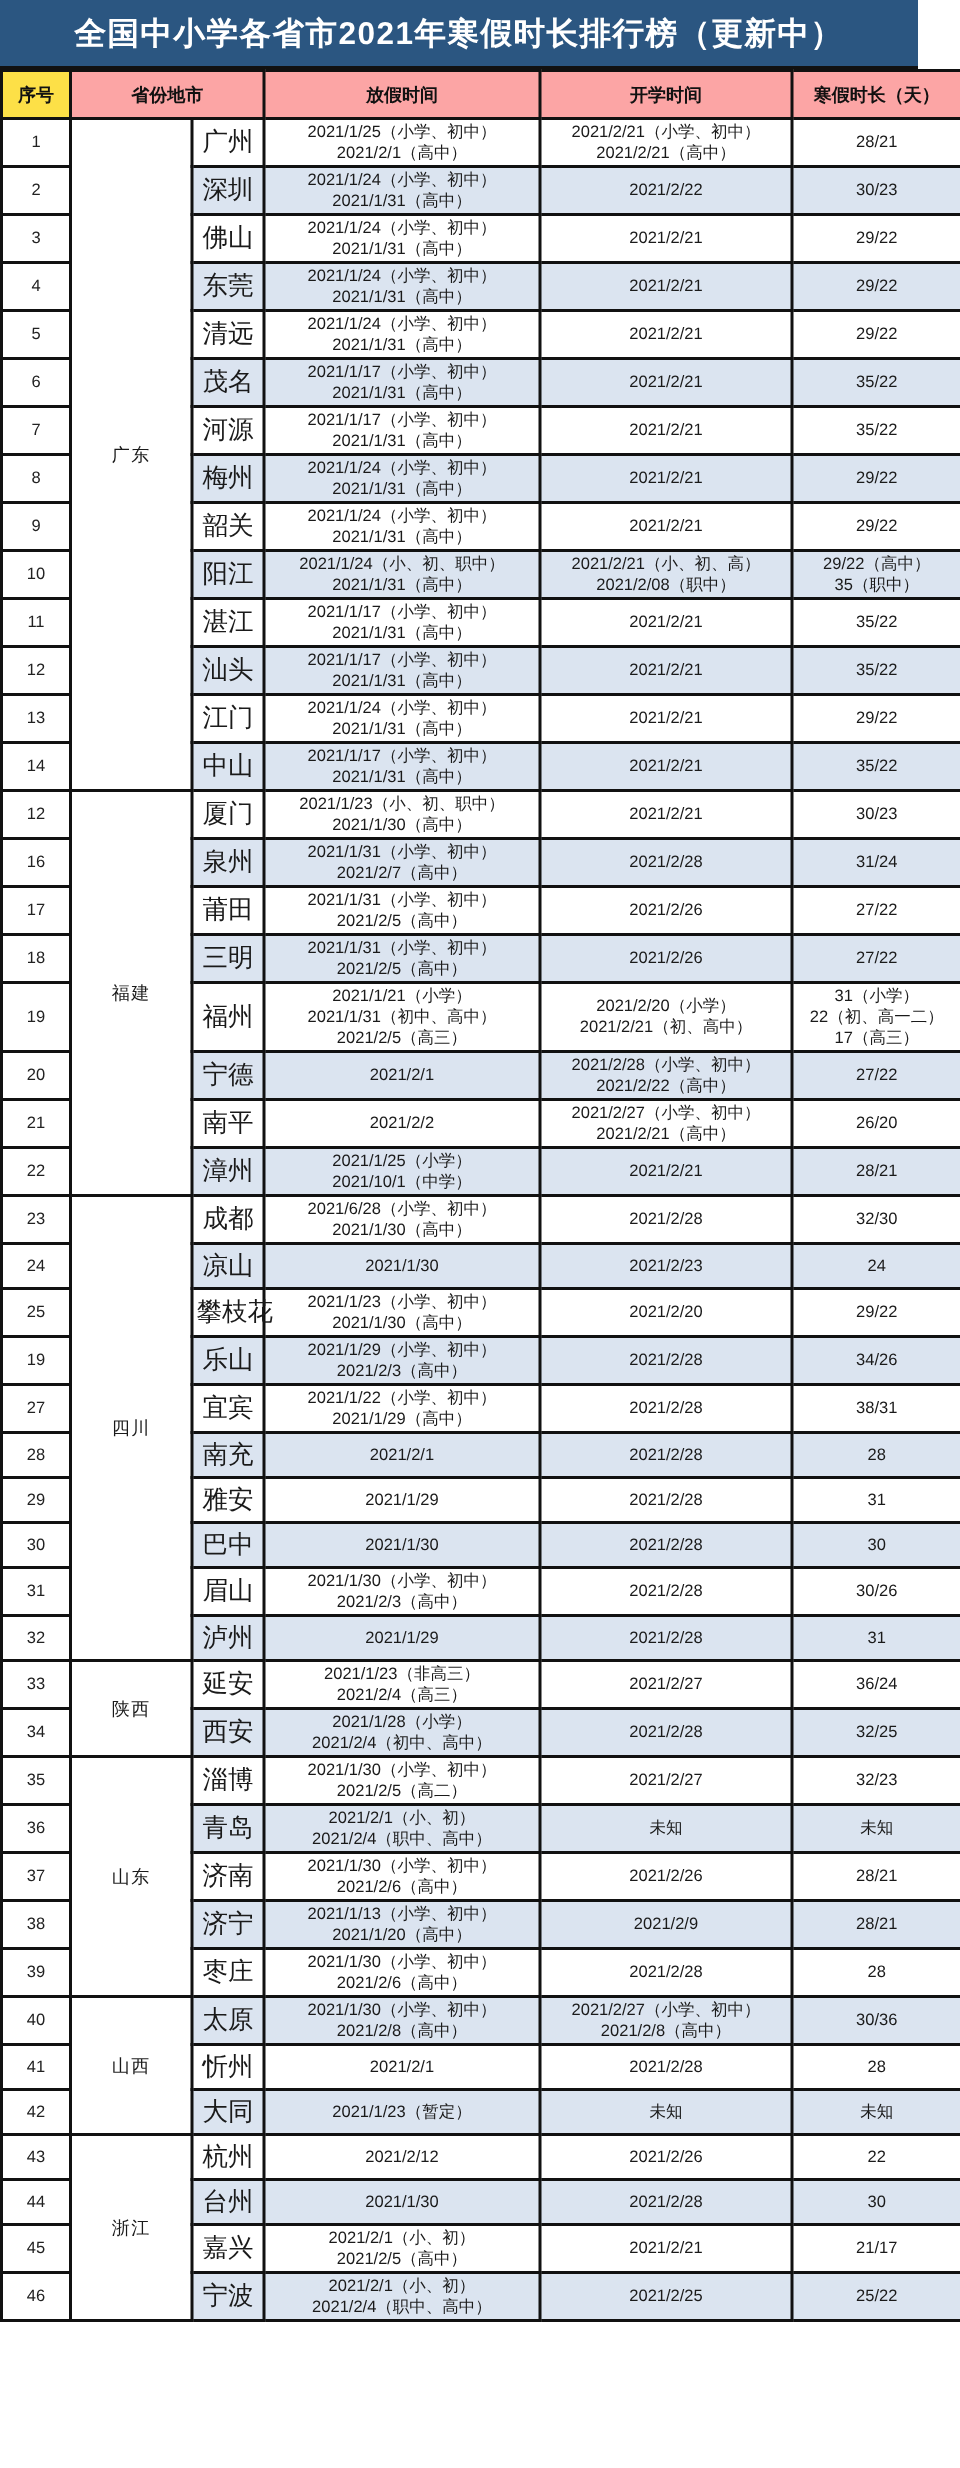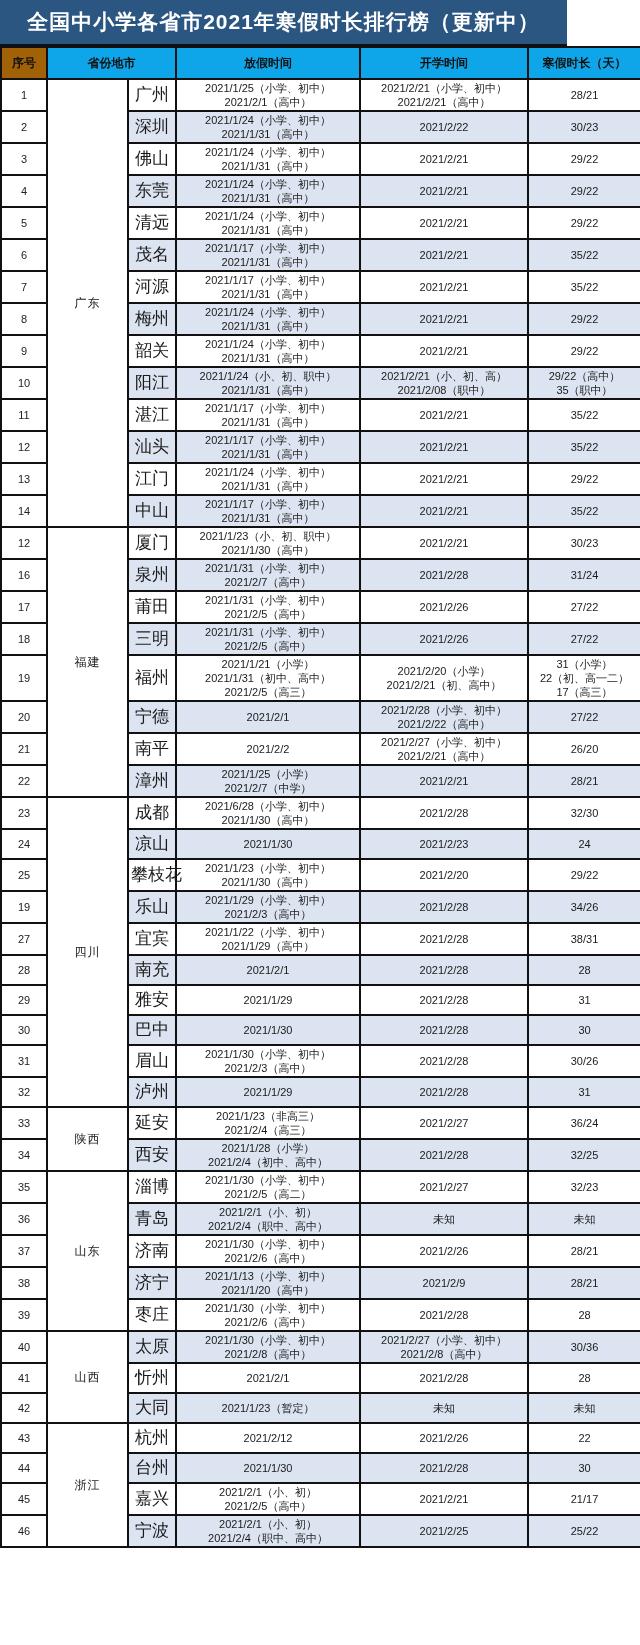"全国中小学各省市2021年寒假时长排行榜（更新中）" .title-bar { width: 567px -> 612px }
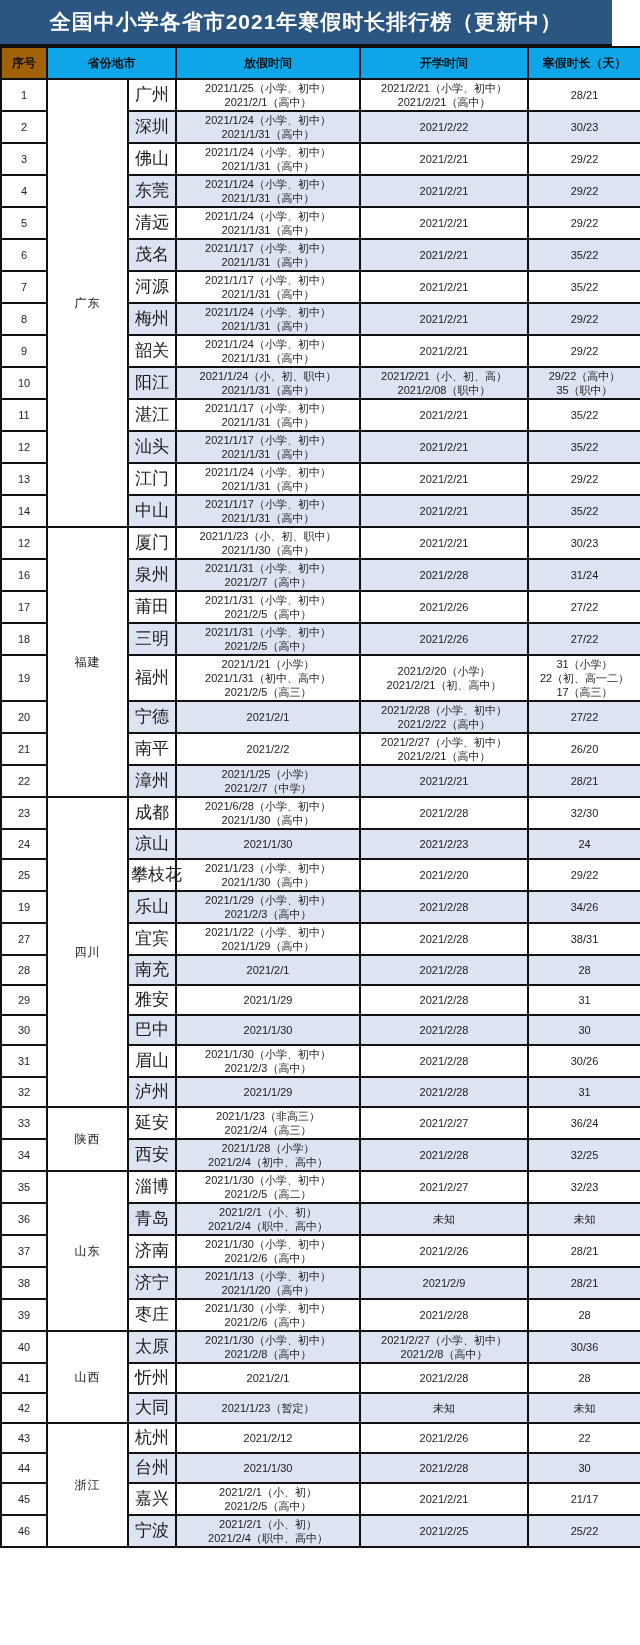"序号" thead th.hdr-no { background: #a16207 -> #fde047 }
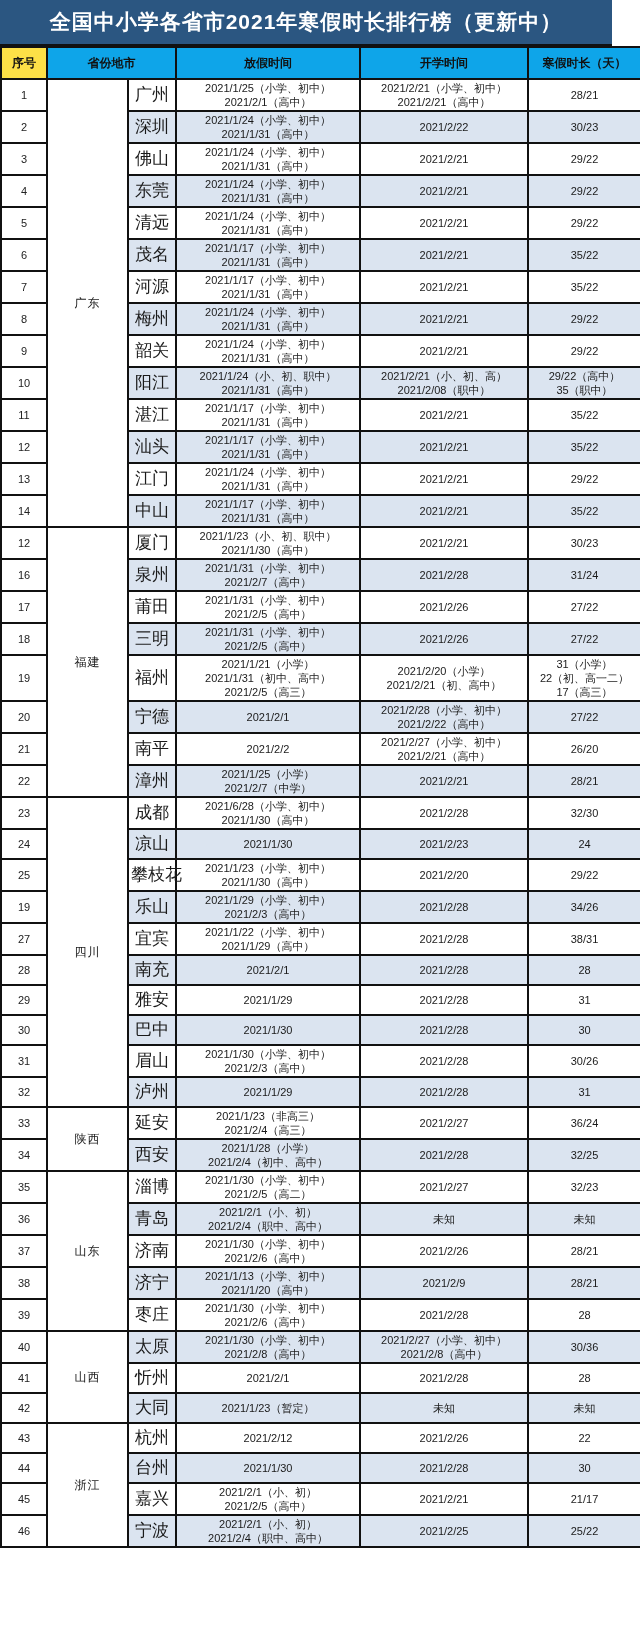"省份地市" thead th { background: #0ea5e9 -> #fca5a5 }
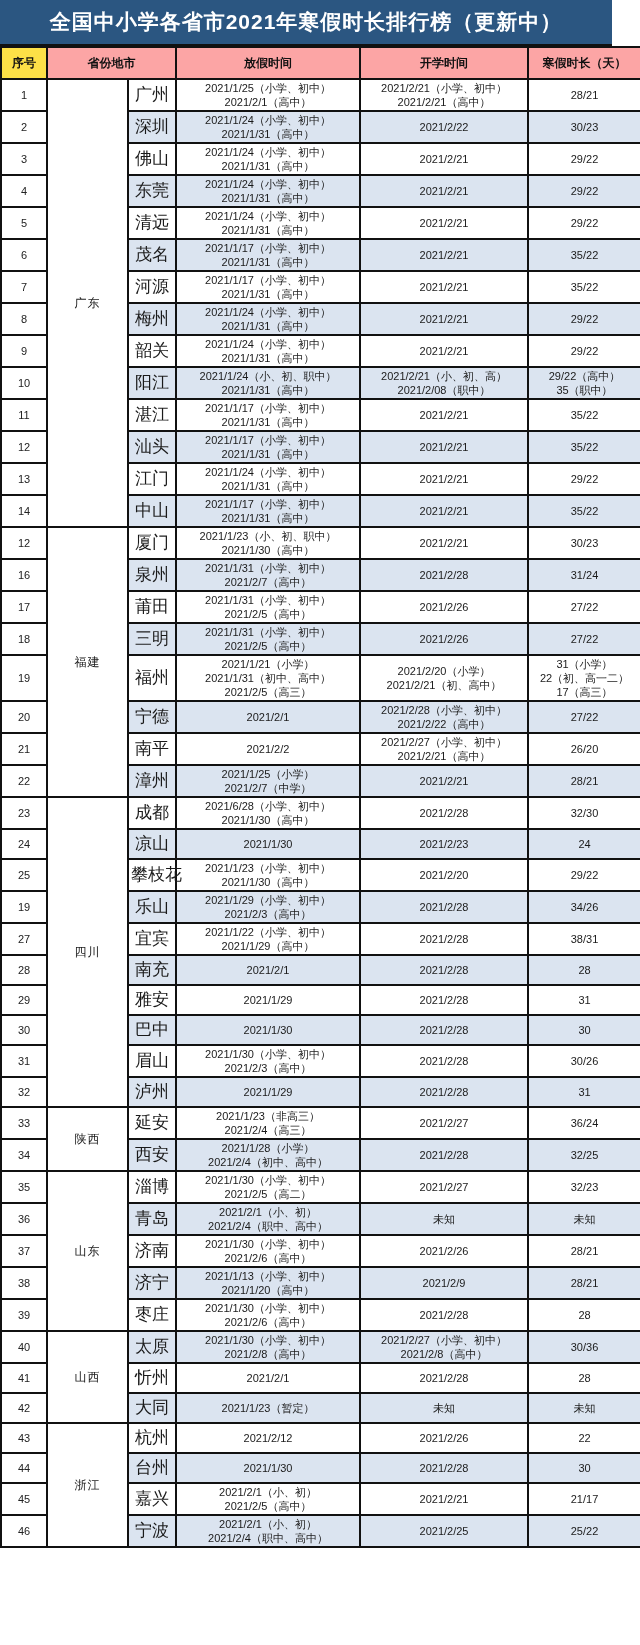"2021/2/7（中学）" div { text: 2021/2/7 -> 2021/10/1 }
